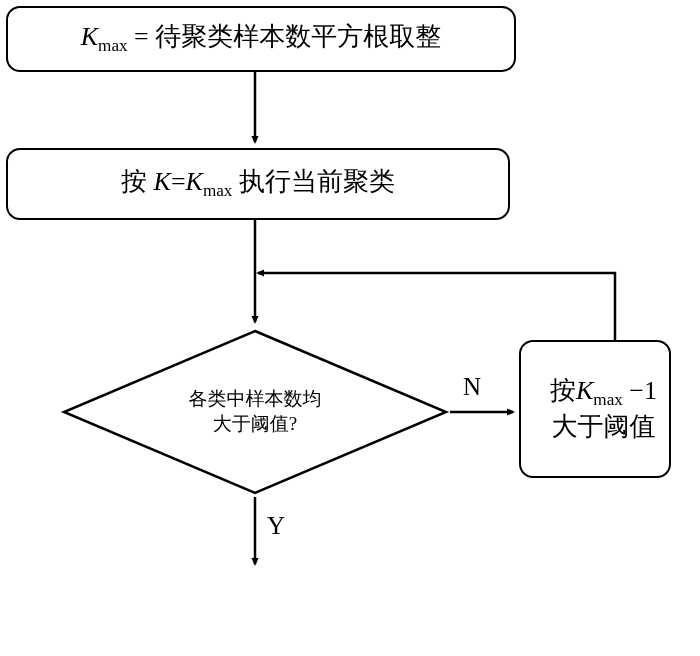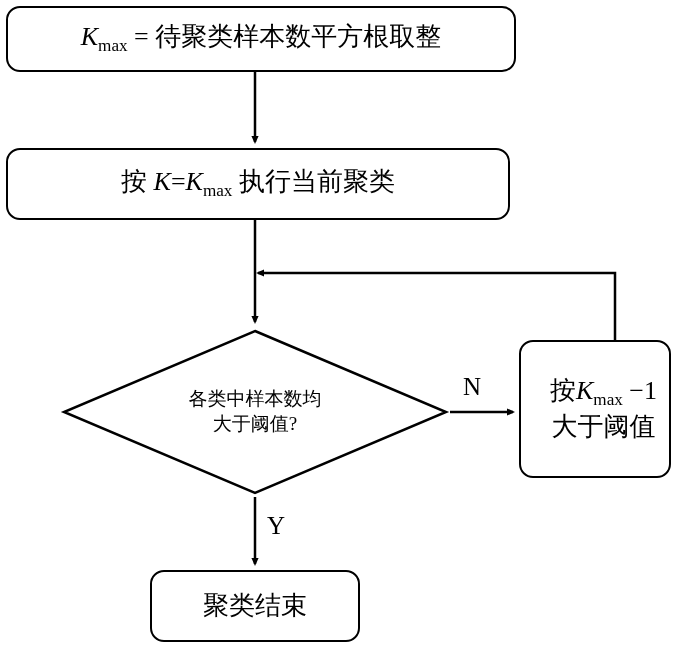"聚类结束" div.node { html: <div> <span>聚类结束</span> </div> -> none }
